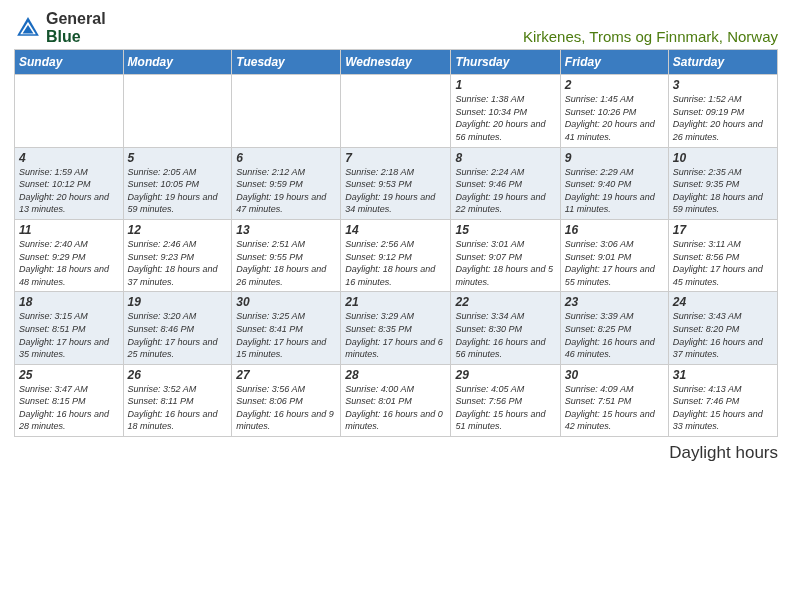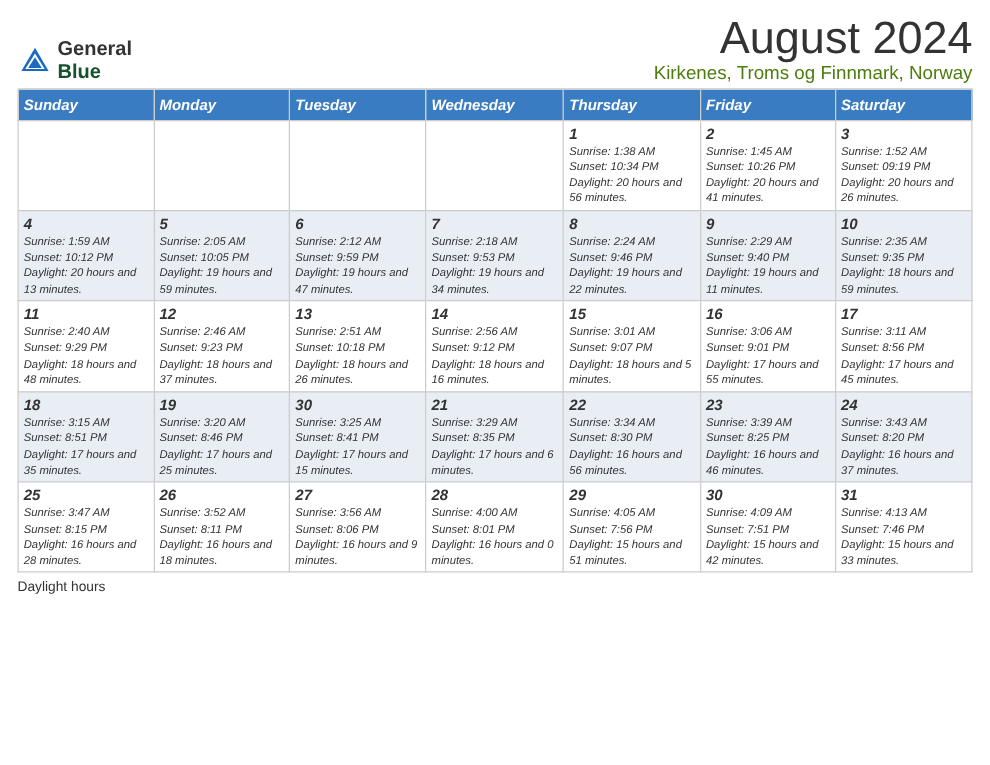"August 2024" div.month-title { html: <div>August 2024</div> -> none }
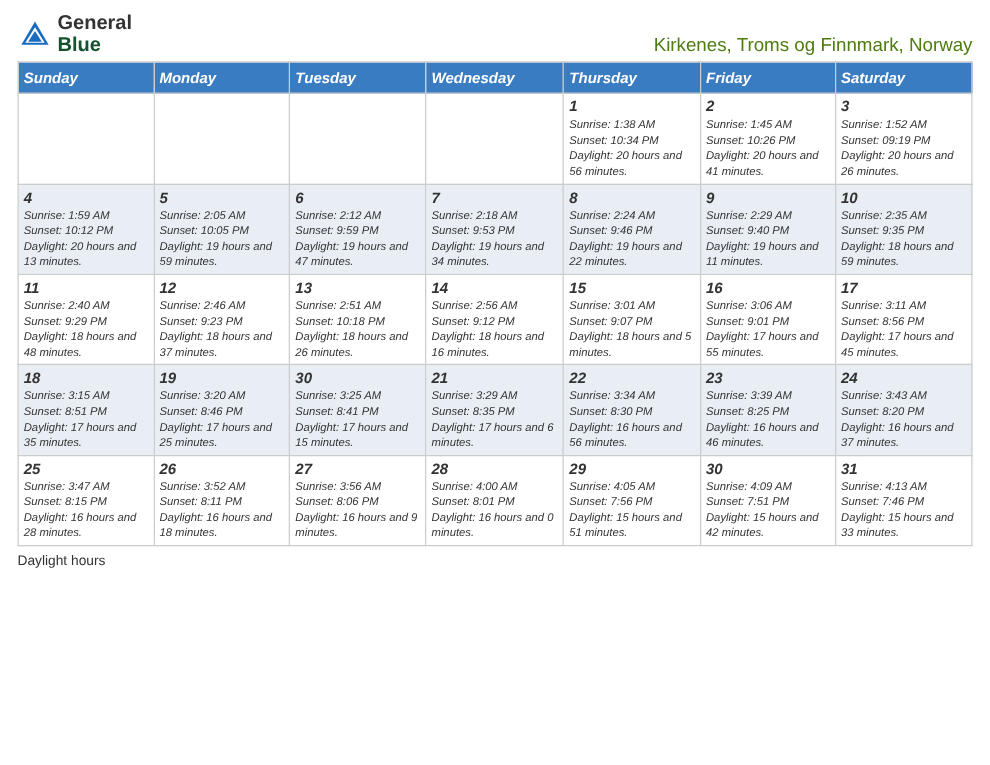"Sunrise: 2:51 AM Sunset: 10:18" div.day-info { text: 10:18 -> 9:55 }
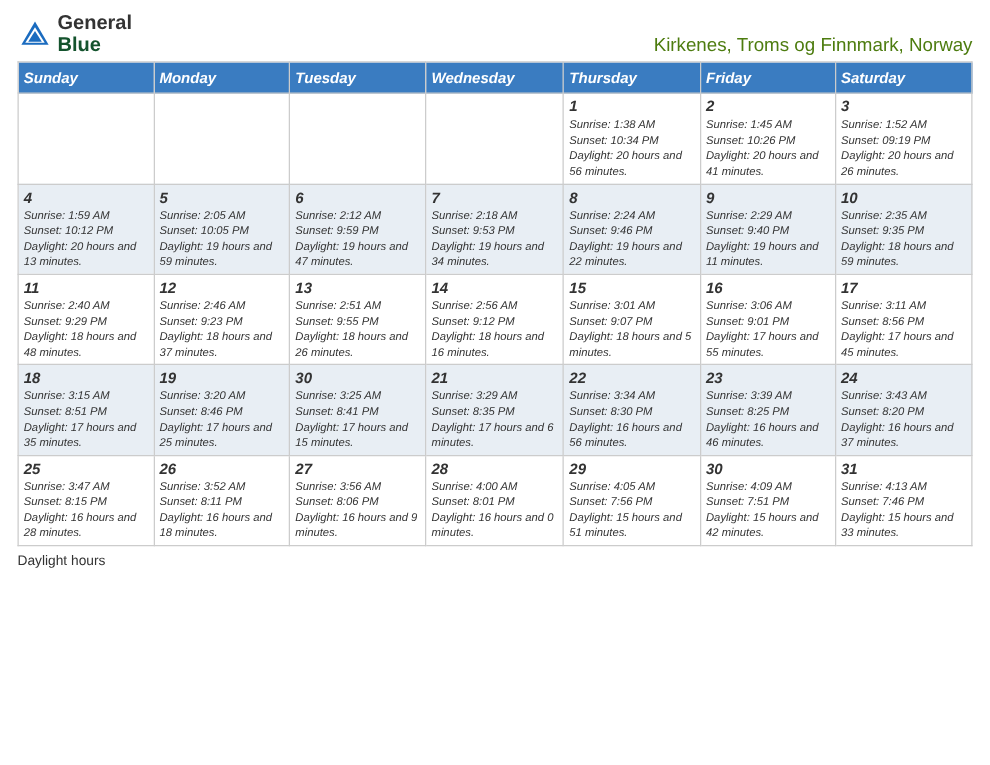"Daylight hours" .footer { font-size: 11px -> 17px; text-align: none -> right }
